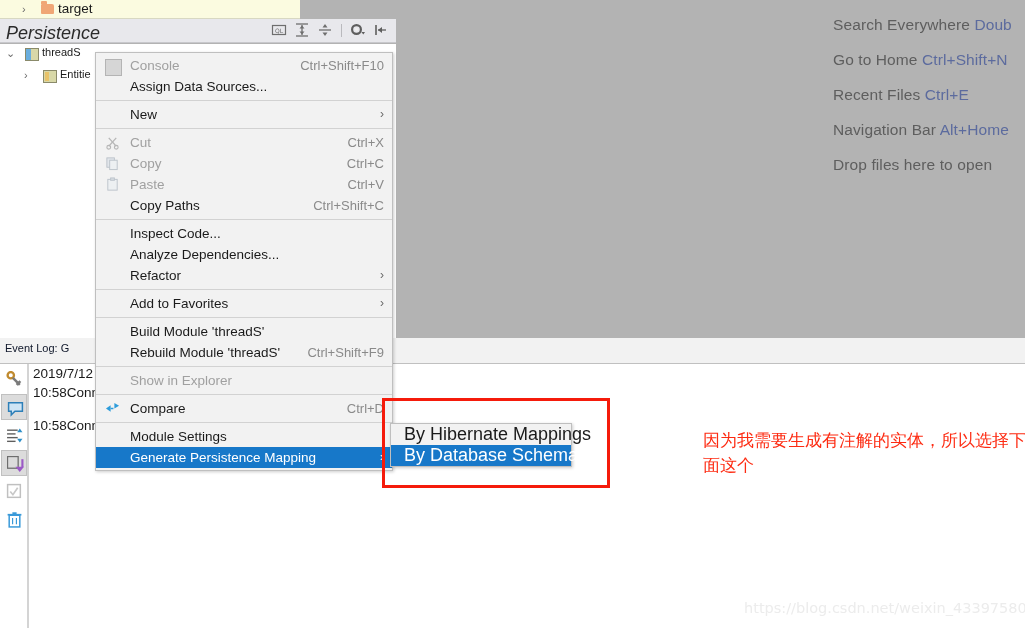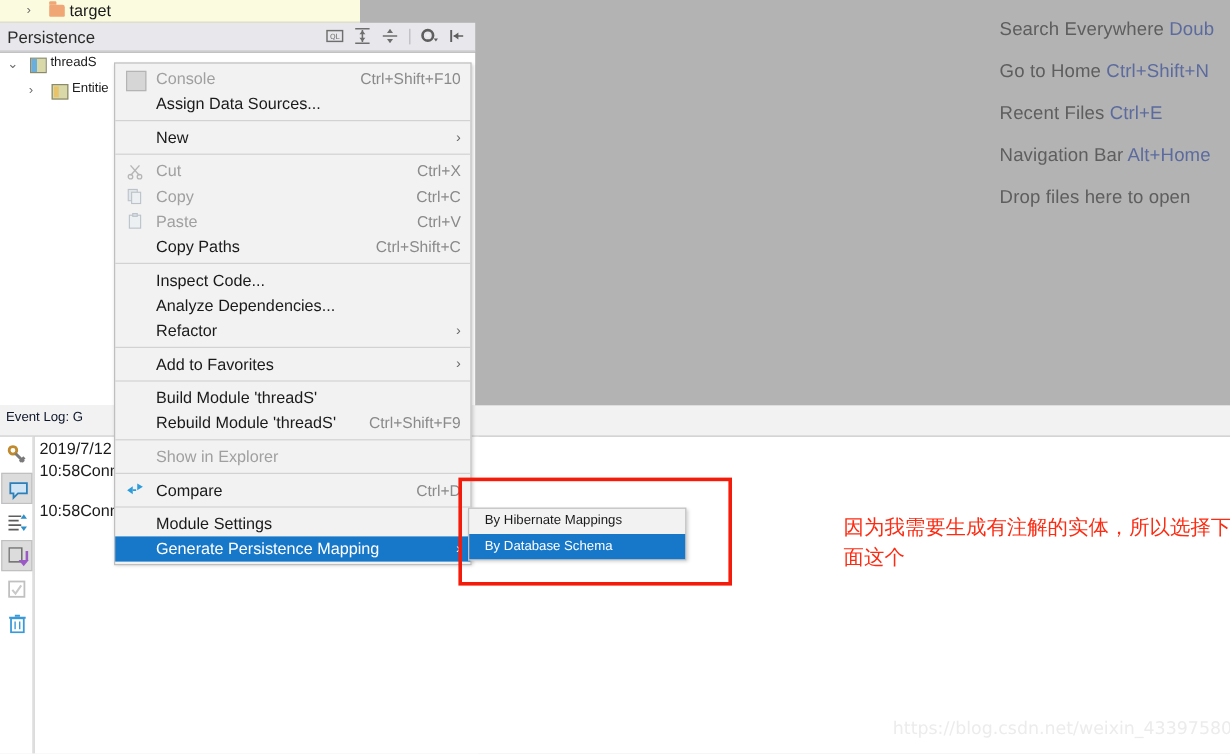"Persistence" #persistence-header .title { font-size: 14px -> 18px; font-style: none -> italic }
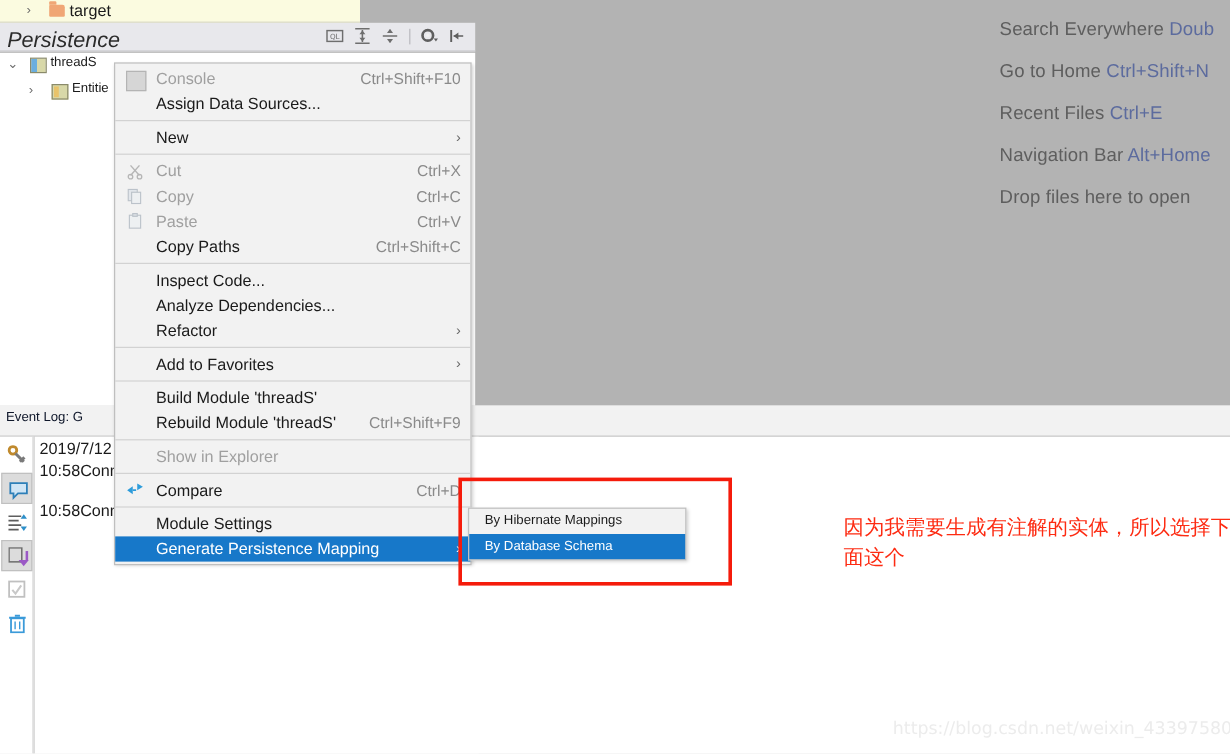"By Hibernate Mappings" .smi { font-size: 11px -> 18px }
